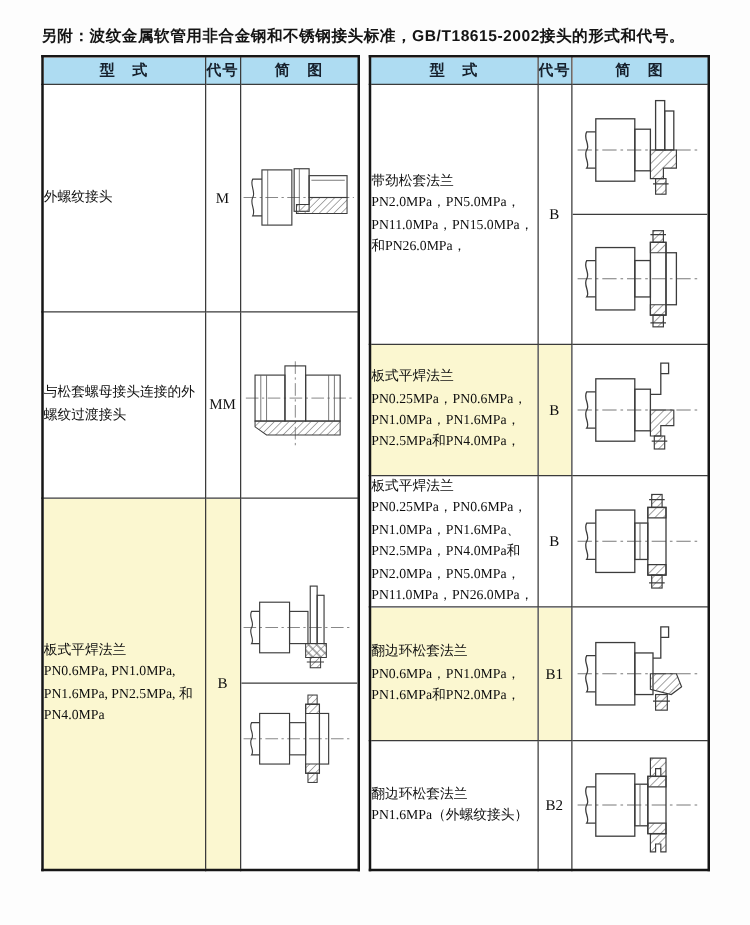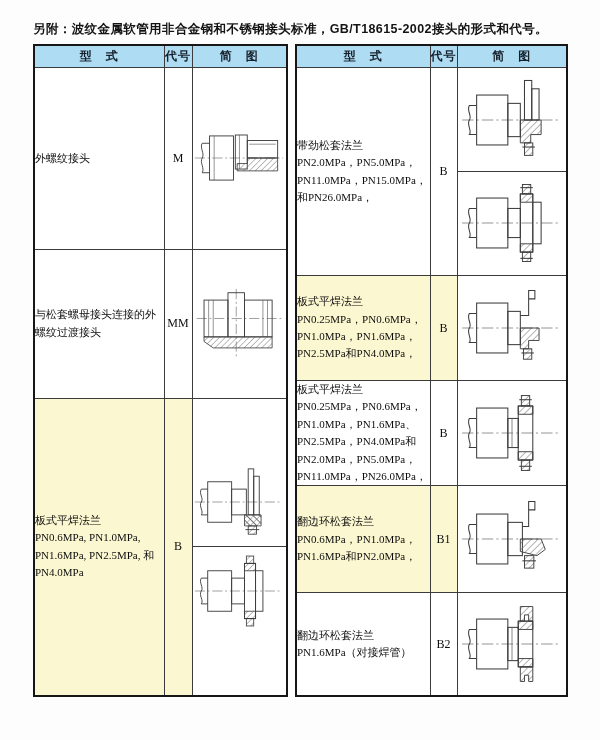"PN1.6MPa（对接焊管）" div { text: 对接焊管 -> 外螺纹接头 }
